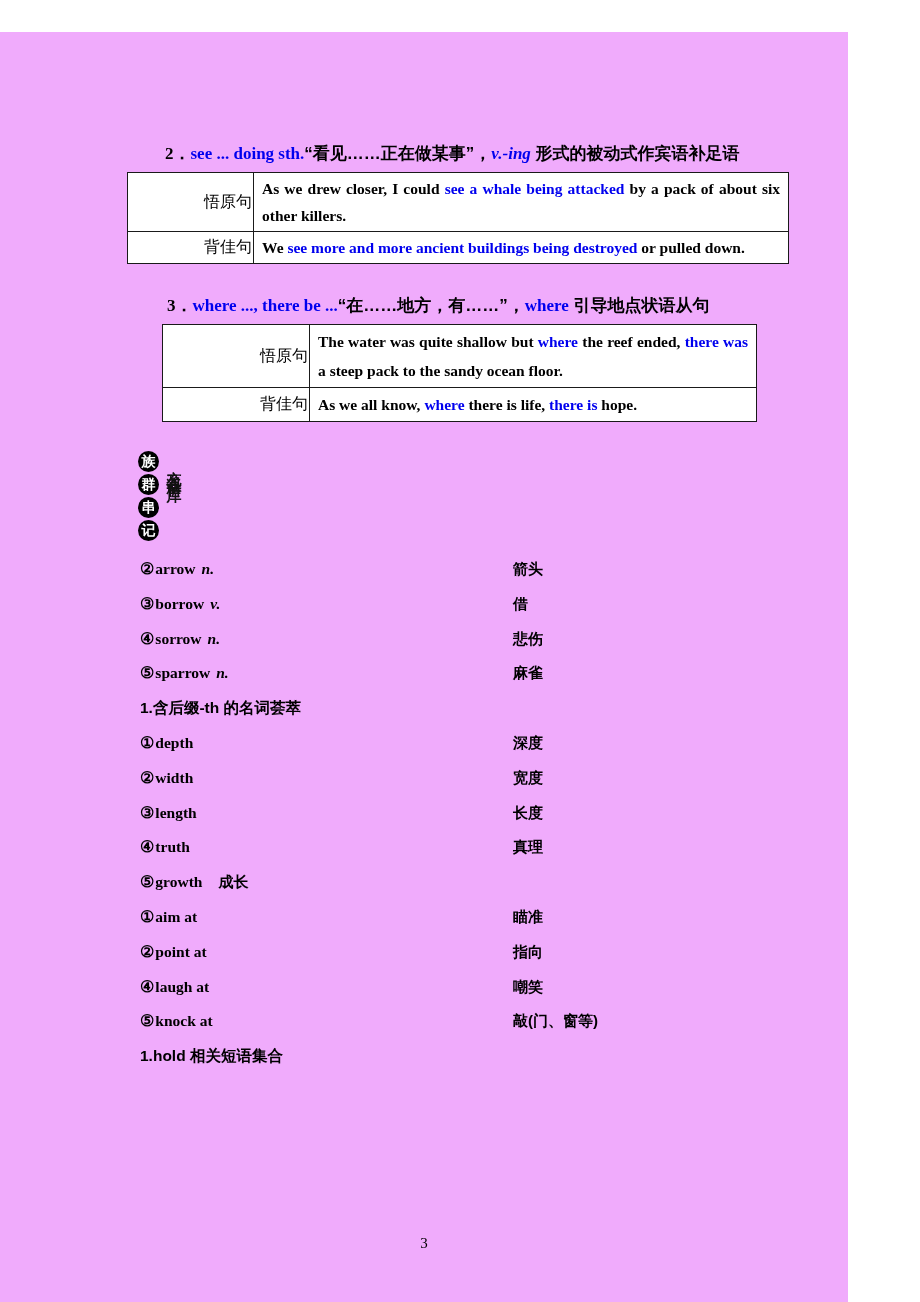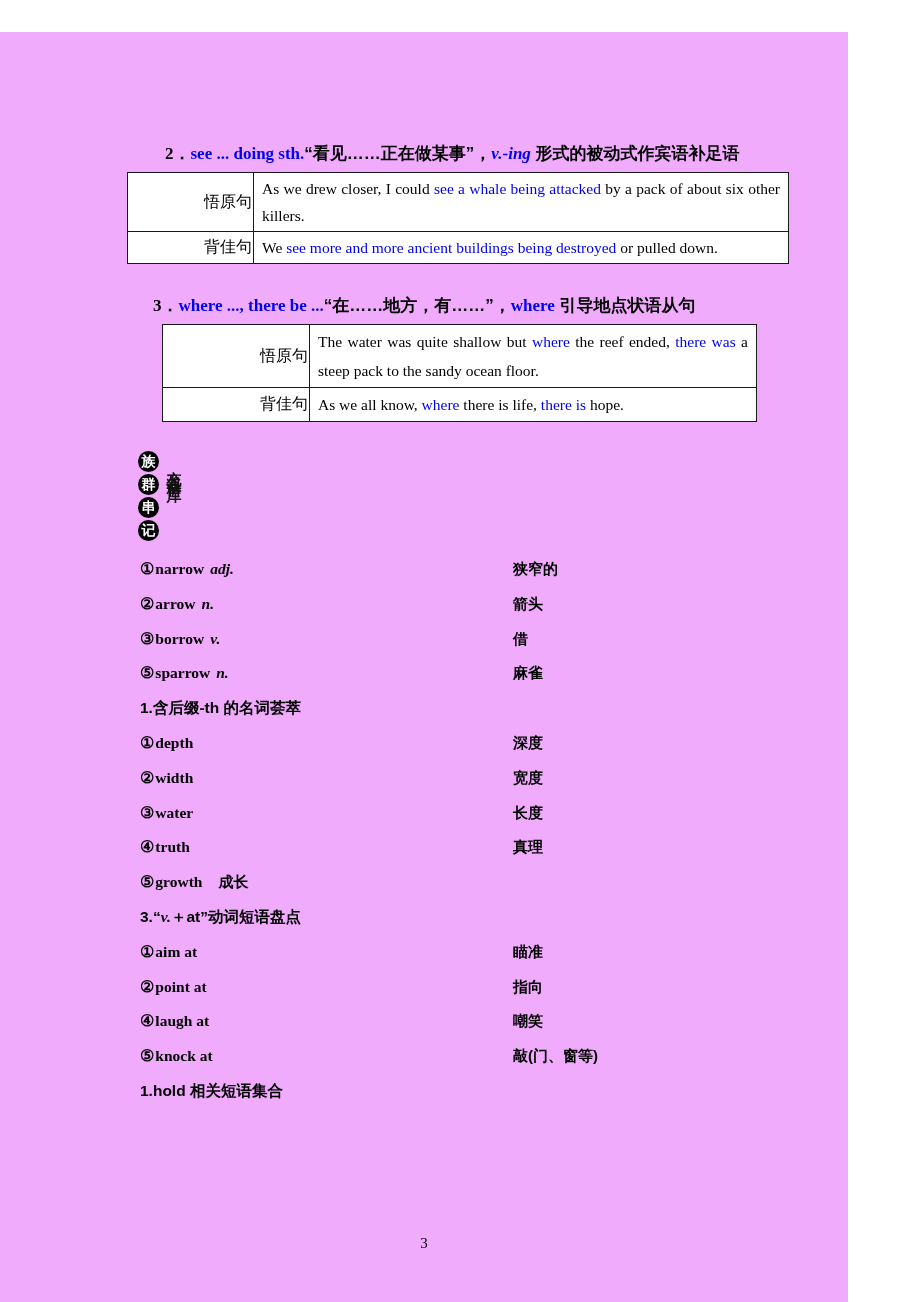"As we drew closer, I" td.sent { font-weight: normal -> bold }
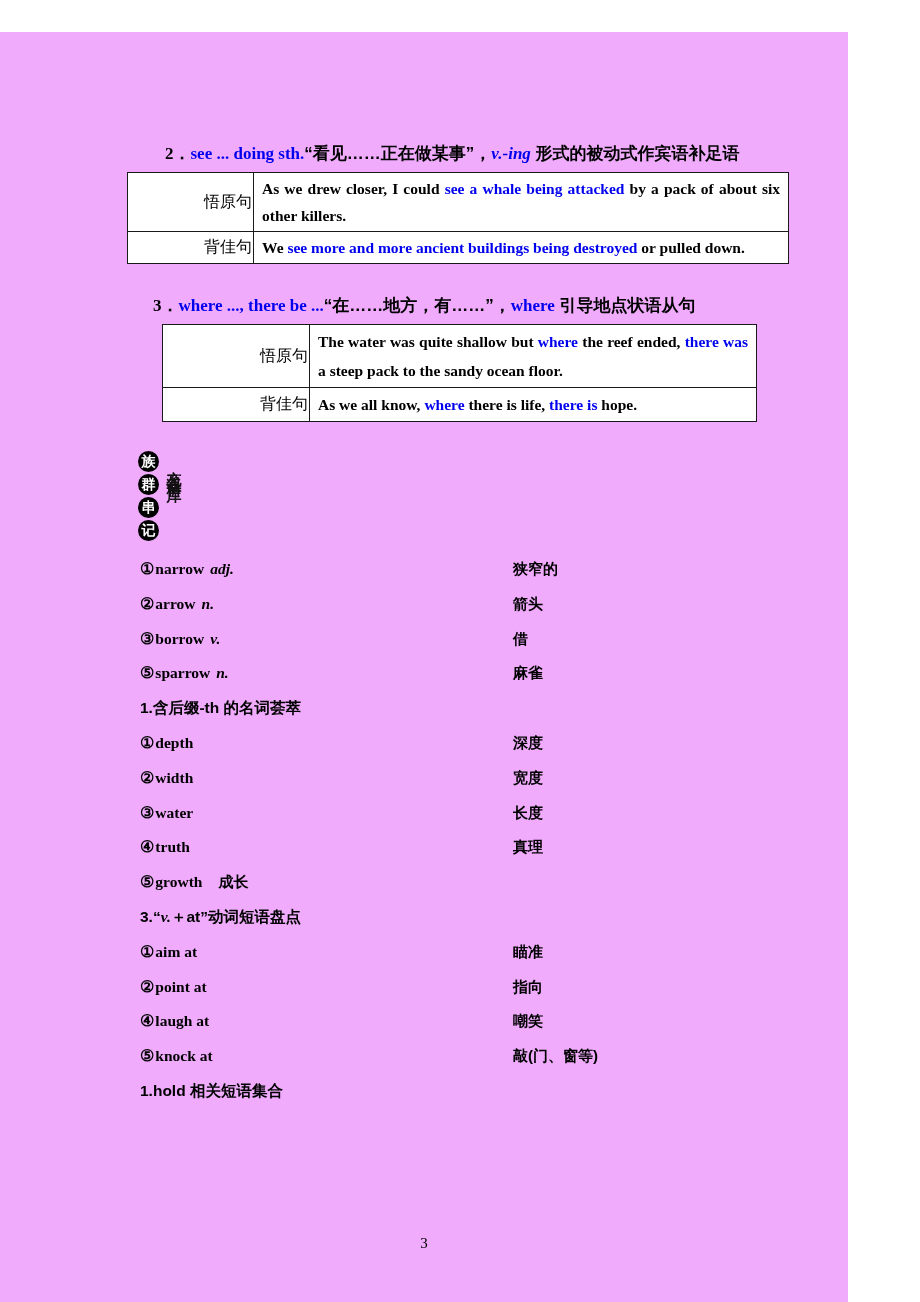"3．where ..., there be" div.abs { left: 153px -> 167px }
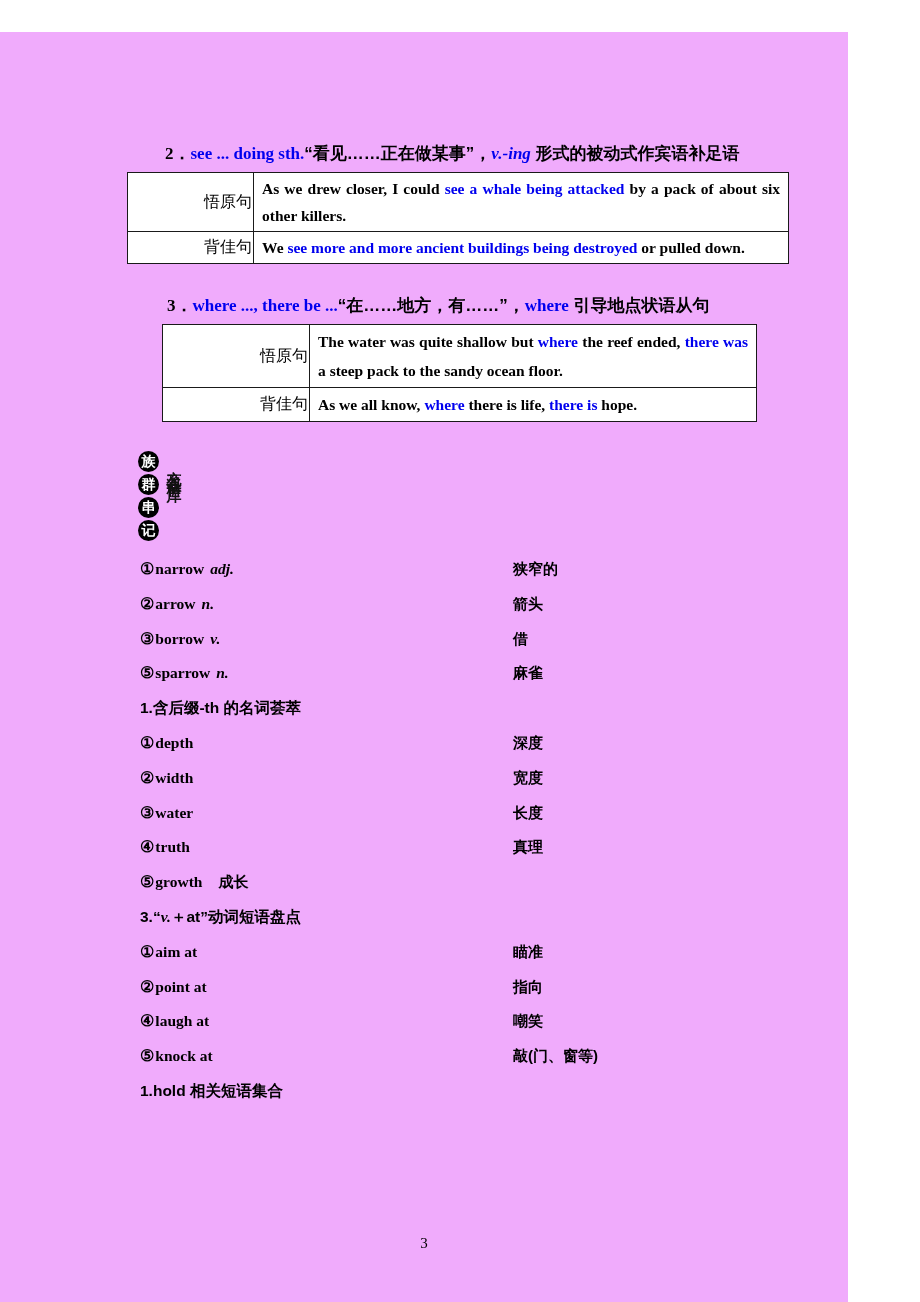"①narrow adj." div.vrow { html: <div><span>①</span><span>narrow</span><span>adj.</span><span>狭窄的</span></div> -> none }
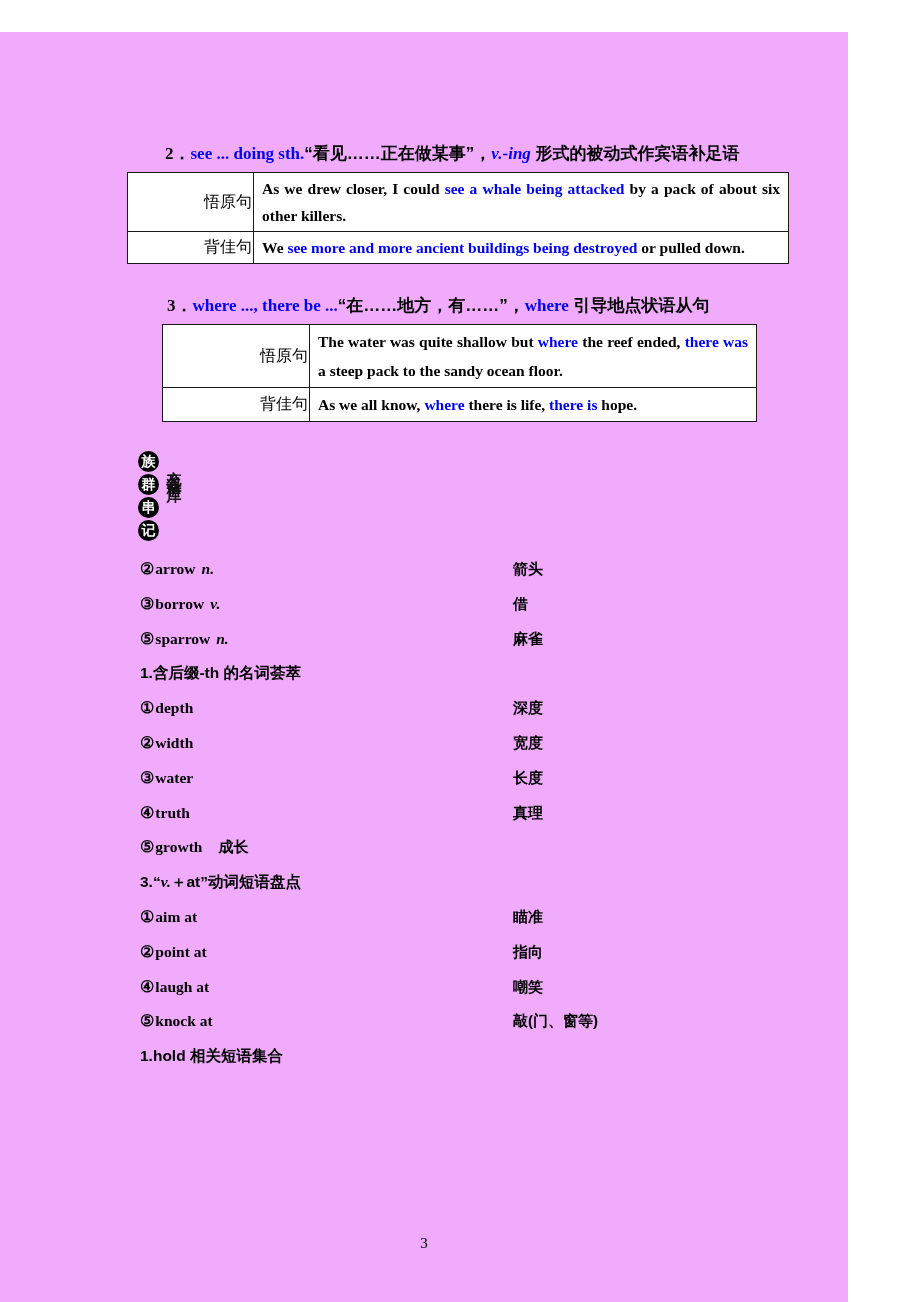"④sorrow n." div.vrow { html: none -> <div><span>④</span><span>sorrow</span><span>n.</span><span>悲伤</span></div> }
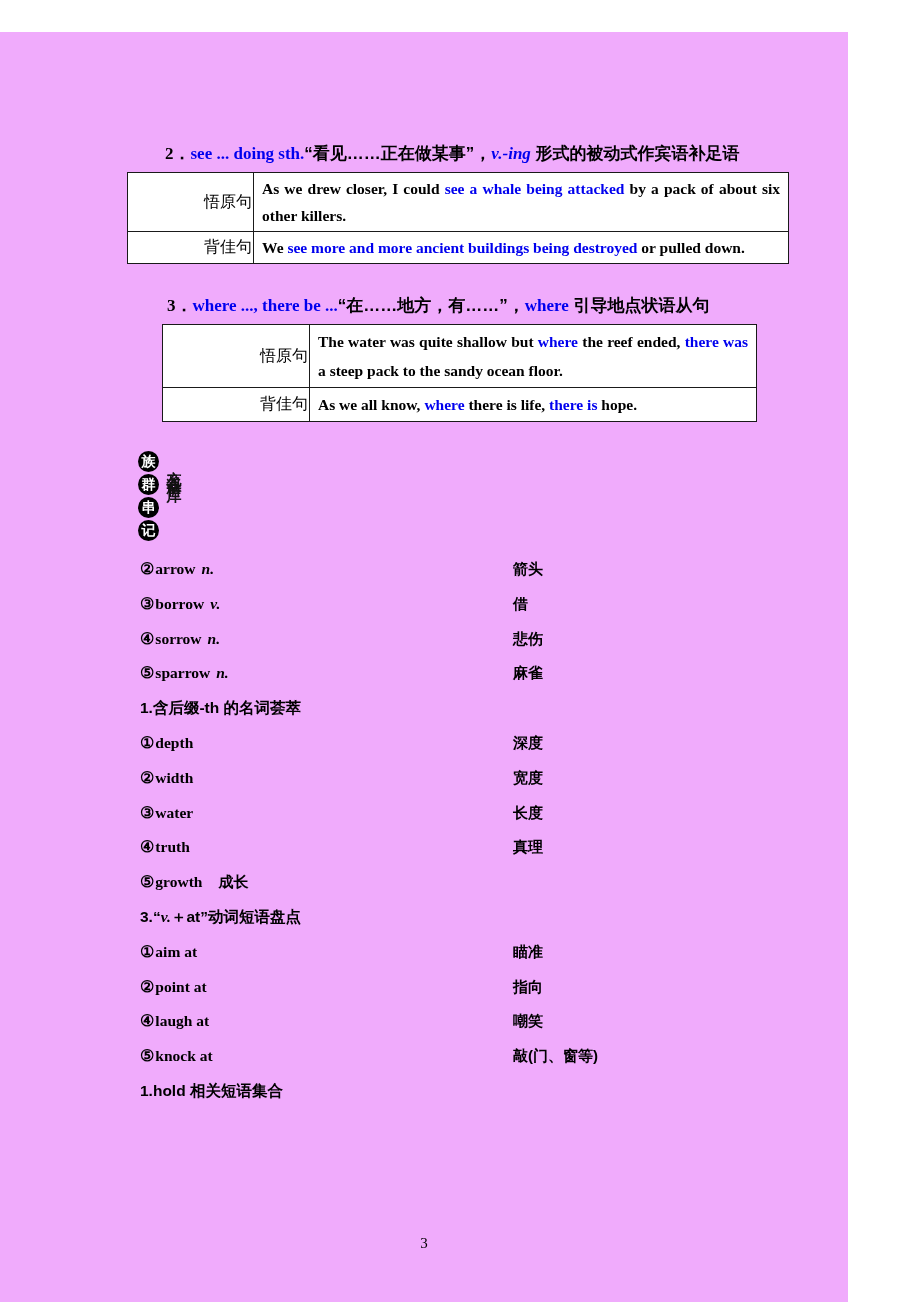"water" span.vterm { text: water -> length }
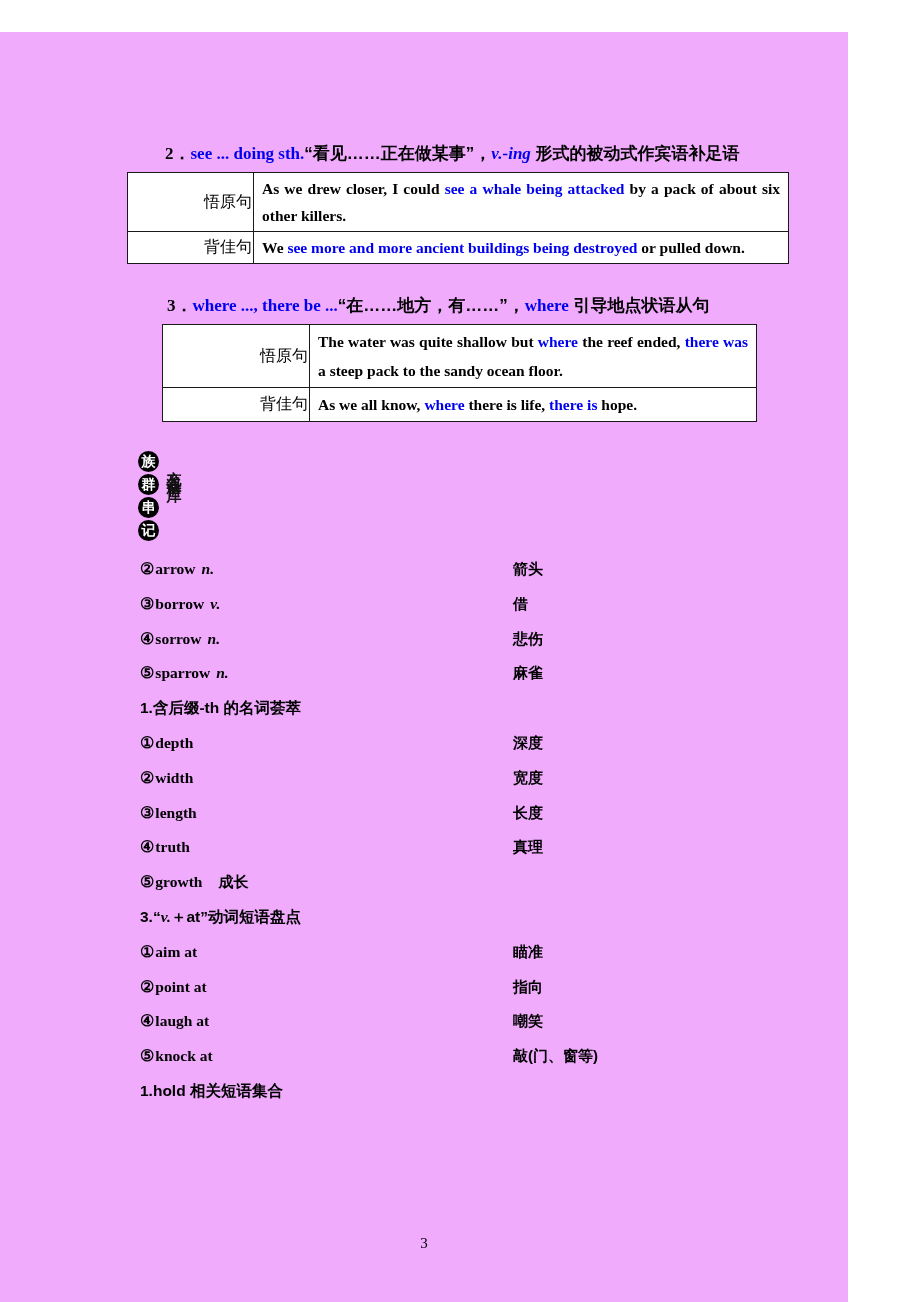"3.“v.＋at”动词短语盘点" div.vrow { html: <div><span>3.“</span><span>v.</span><span>＋at”动词短语盘点</span></div> -> none }
